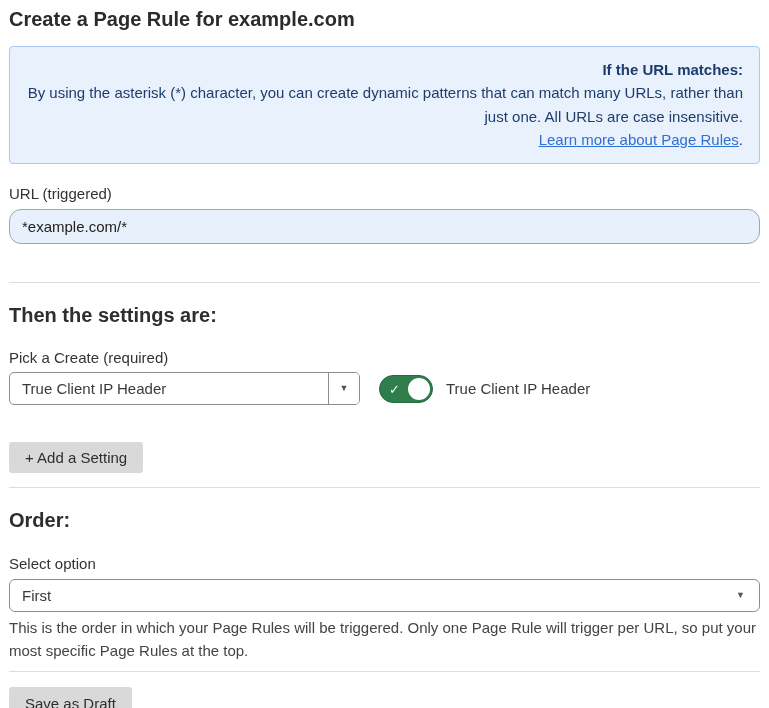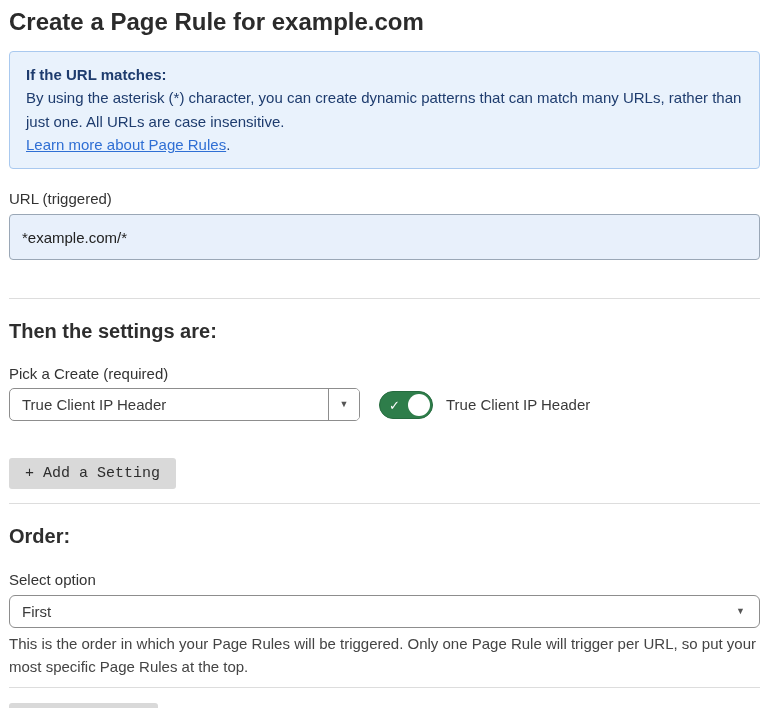"Create a Page Rule for" h1.page-title { font-size: 24px -> 20px }
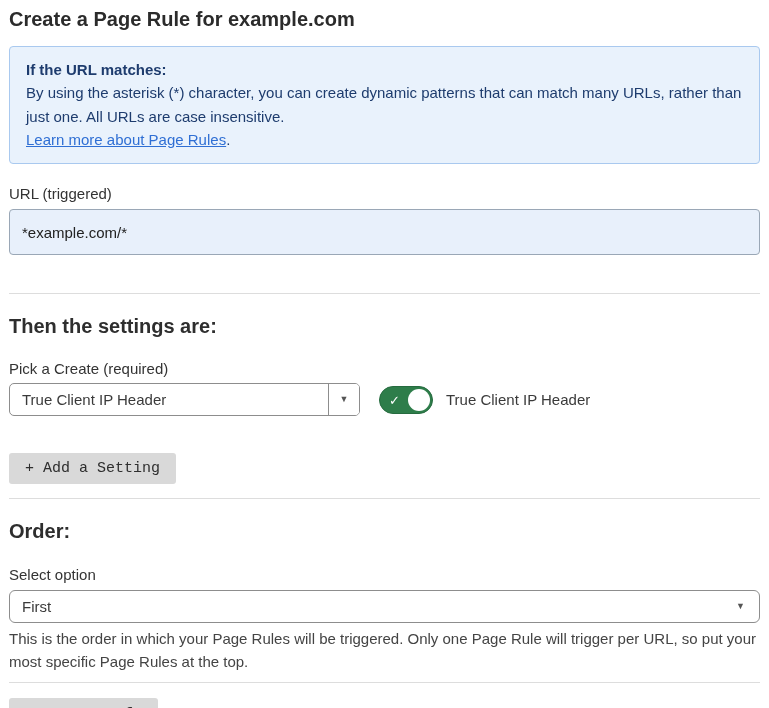"If the URL matches:" .info-box { text-align: none -> right }
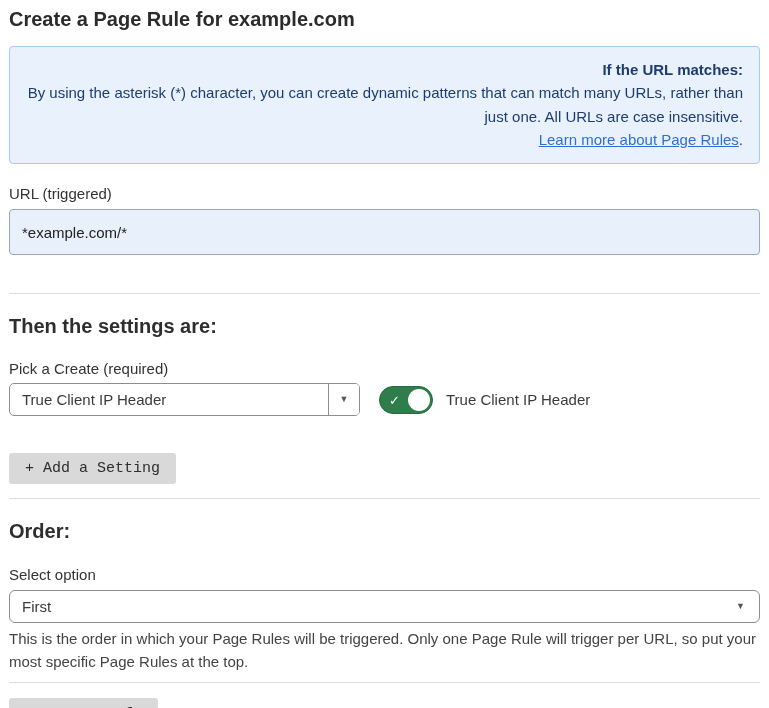"*example.com/*" .url-input { border-radius: 4px -> 12px; height: 46px -> 35px }
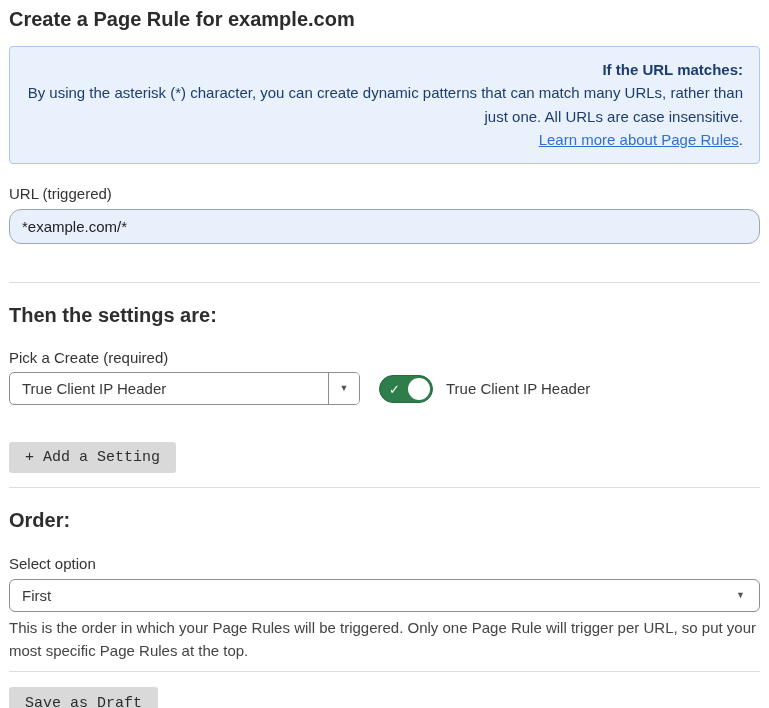"+ Add a Setting" .btn { font-family: Liberation Mono, monospace -> Liberation Sans, sans-serif }
